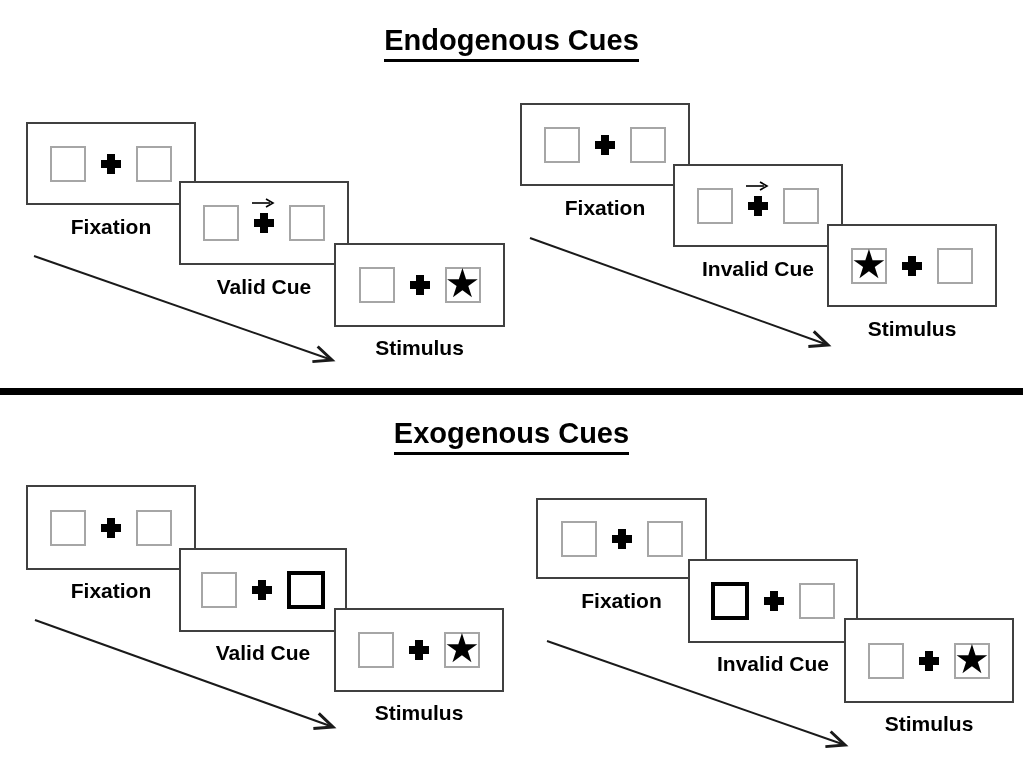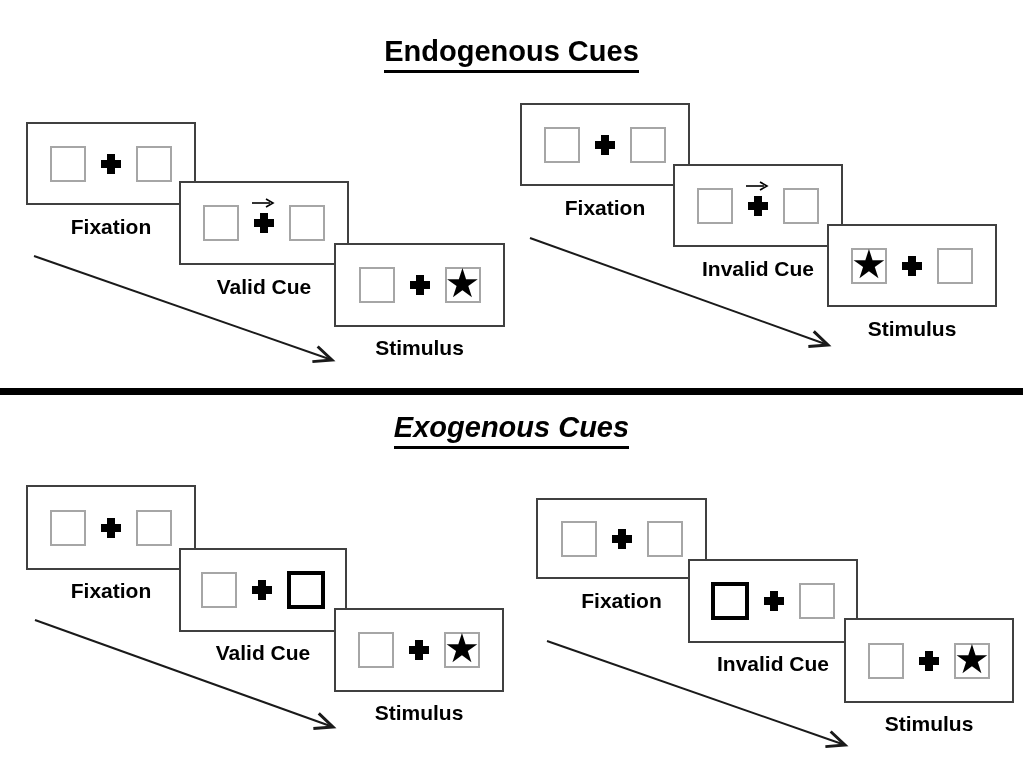"Endogenous Cues" .section-title .u { margin-top: 11px -> none }
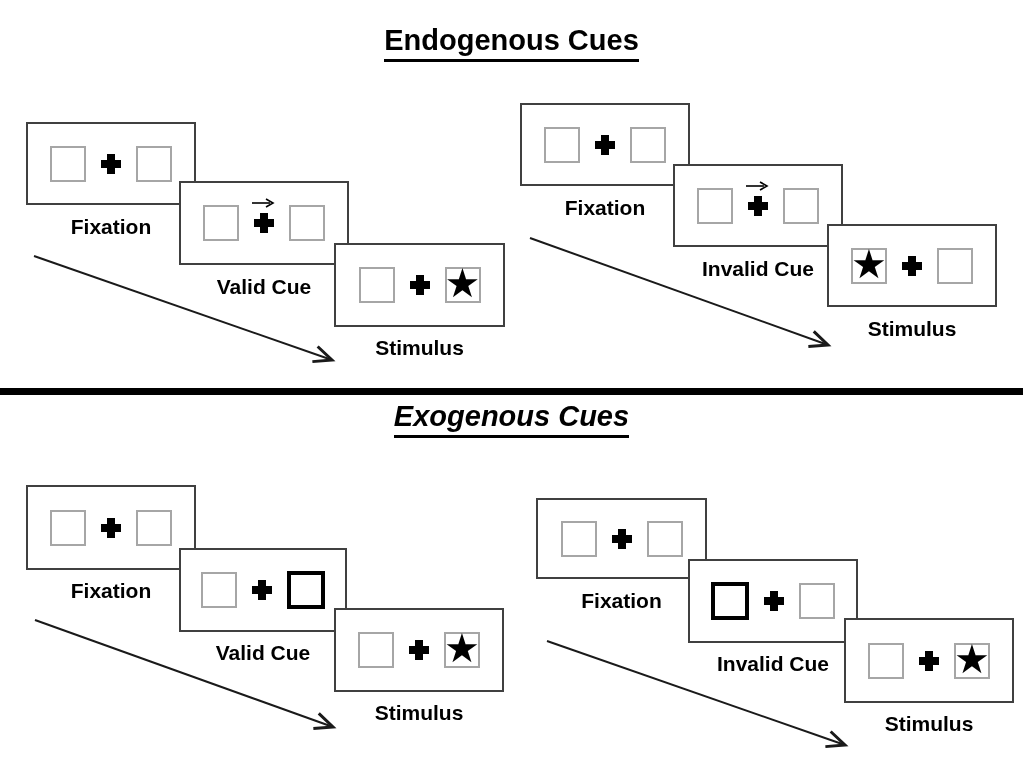"Exogenous Cues" div.section-title { font-style: italic -> none; top: 400px -> 417px }
